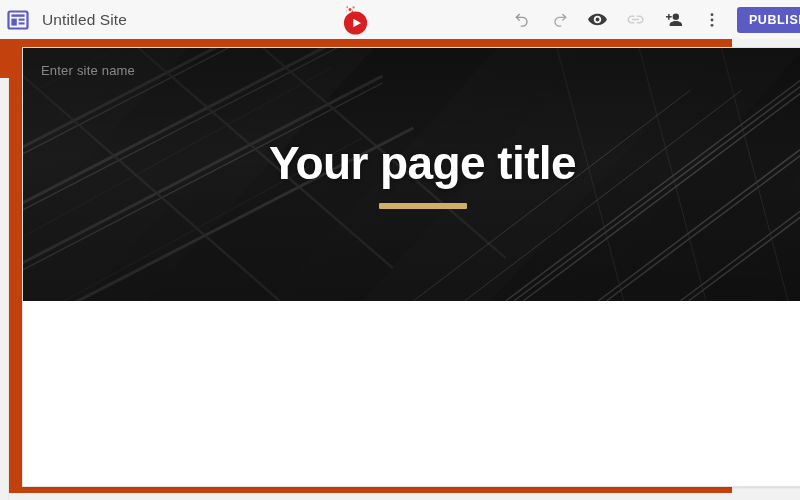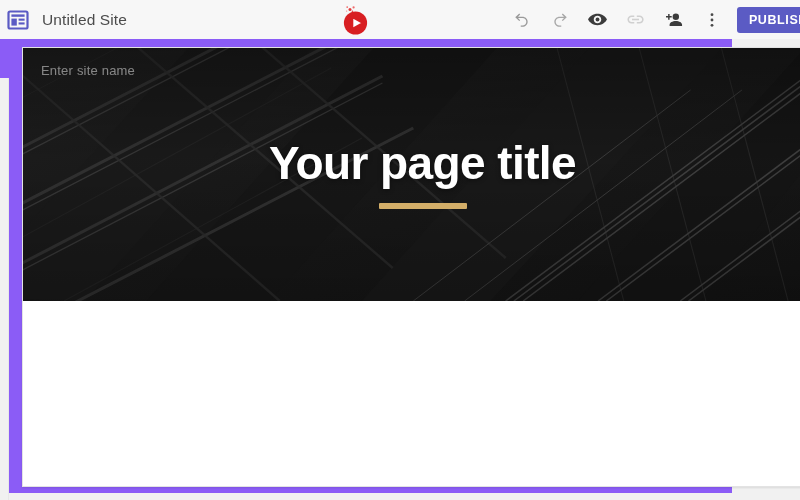"Enter site name" .canvas-wrap { background: #8b5cf6 -> #c2410c }
